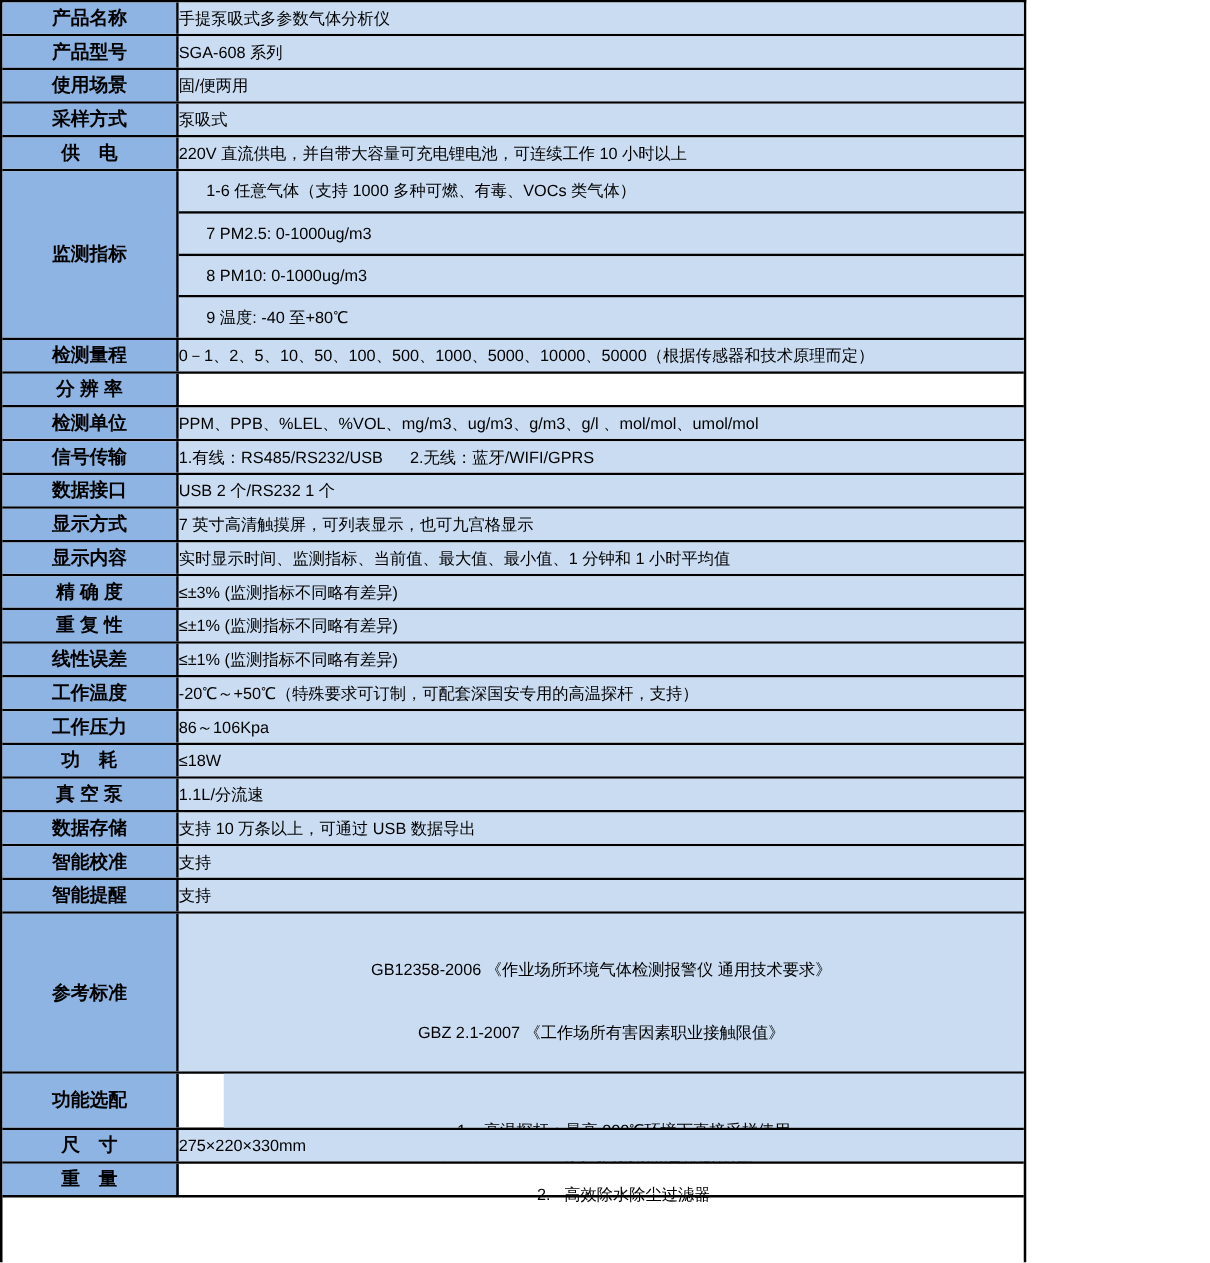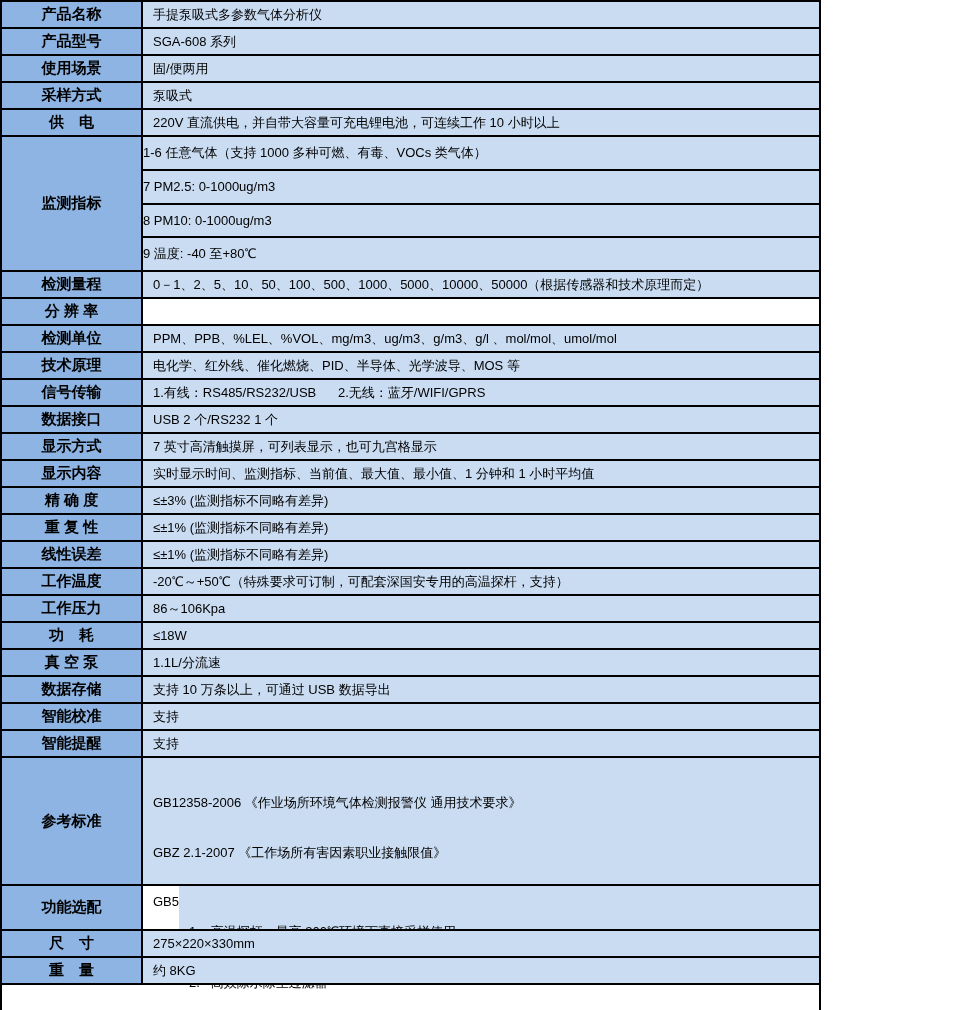"手提泵吸式多参数气体分析仪" .value { padding-left: 10px -> none }
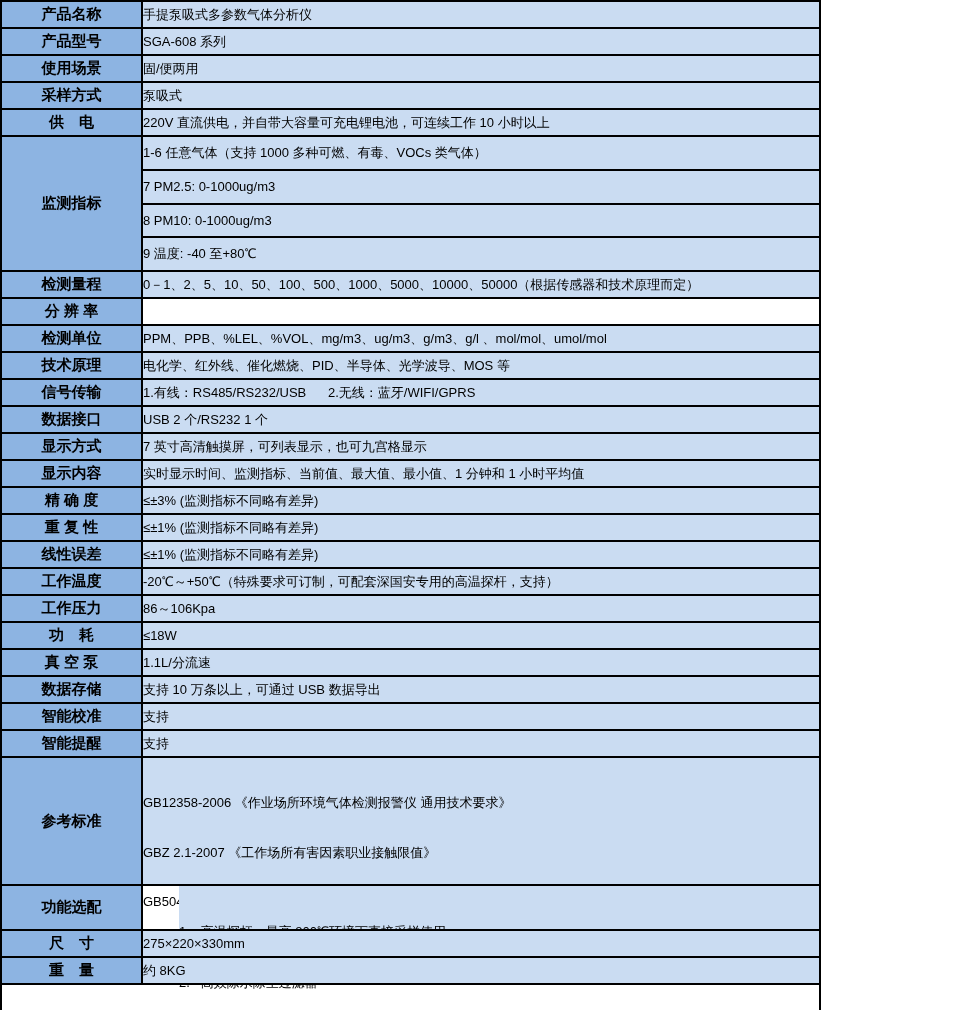"1-6 任意气体（支持 1000 多种可燃、有毒、VOCs 类气体）" .subcell { padding-left: 0 -> 22px }
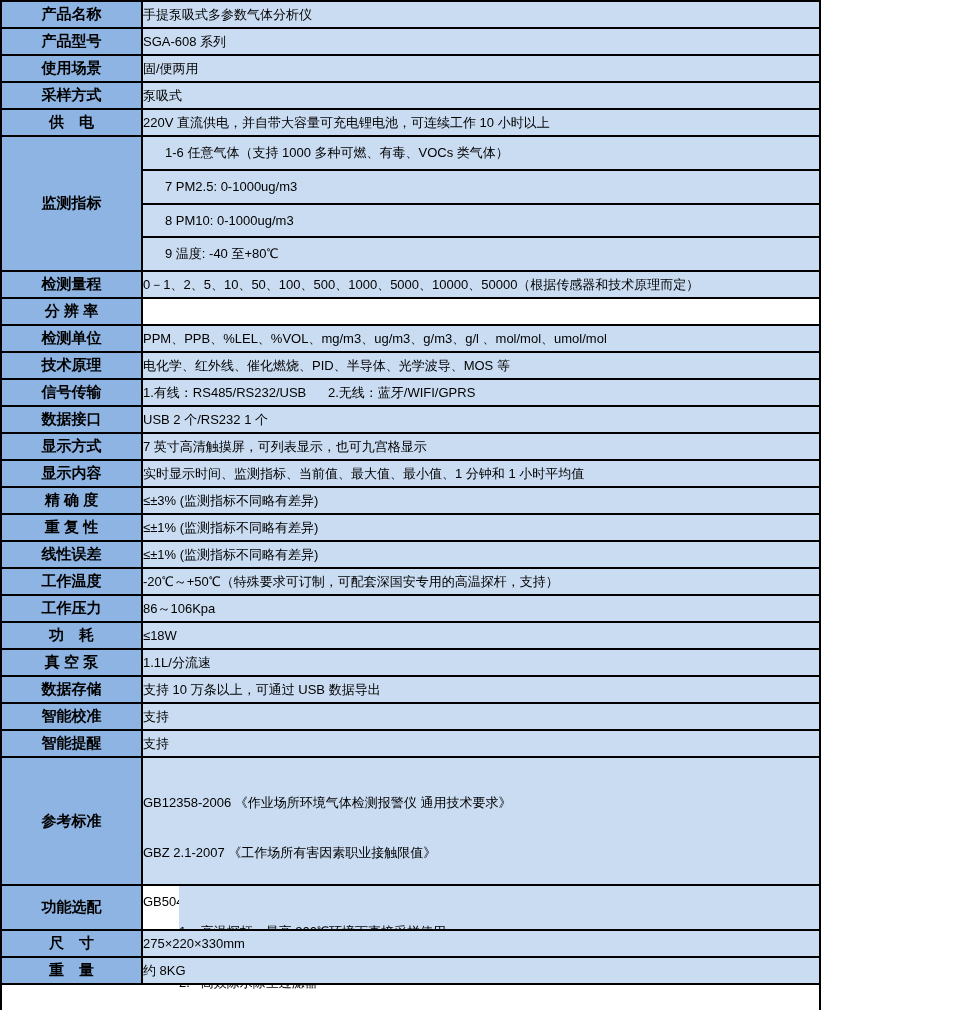"技术原理" div.row { html: <div> <div>技术原理</div> <div>电化学、红外线、催化燃烧、PID、半导体、光学波导、MOS 等</div> </div> -> none }
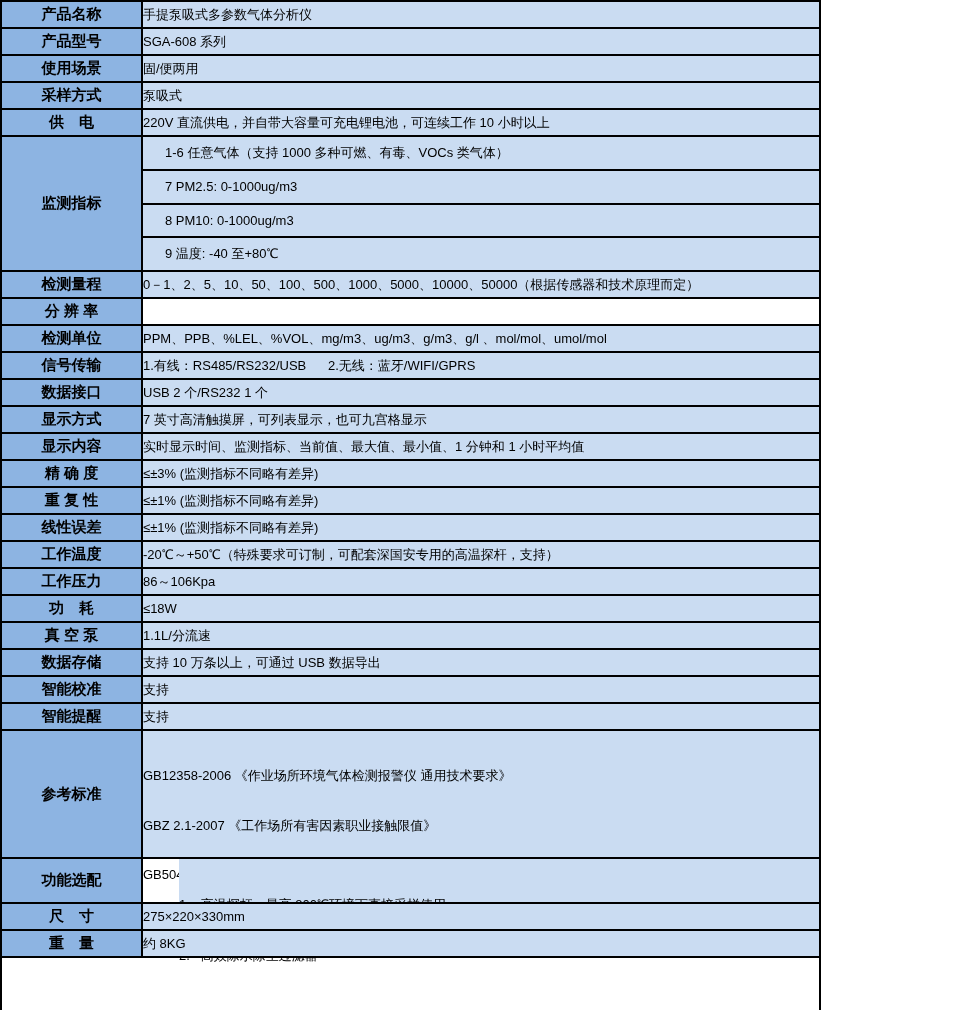"GB12358-2006 《作业场所环境气体检测报警仪 通用技术要求》" .value.multiline { text-align: none -> center }
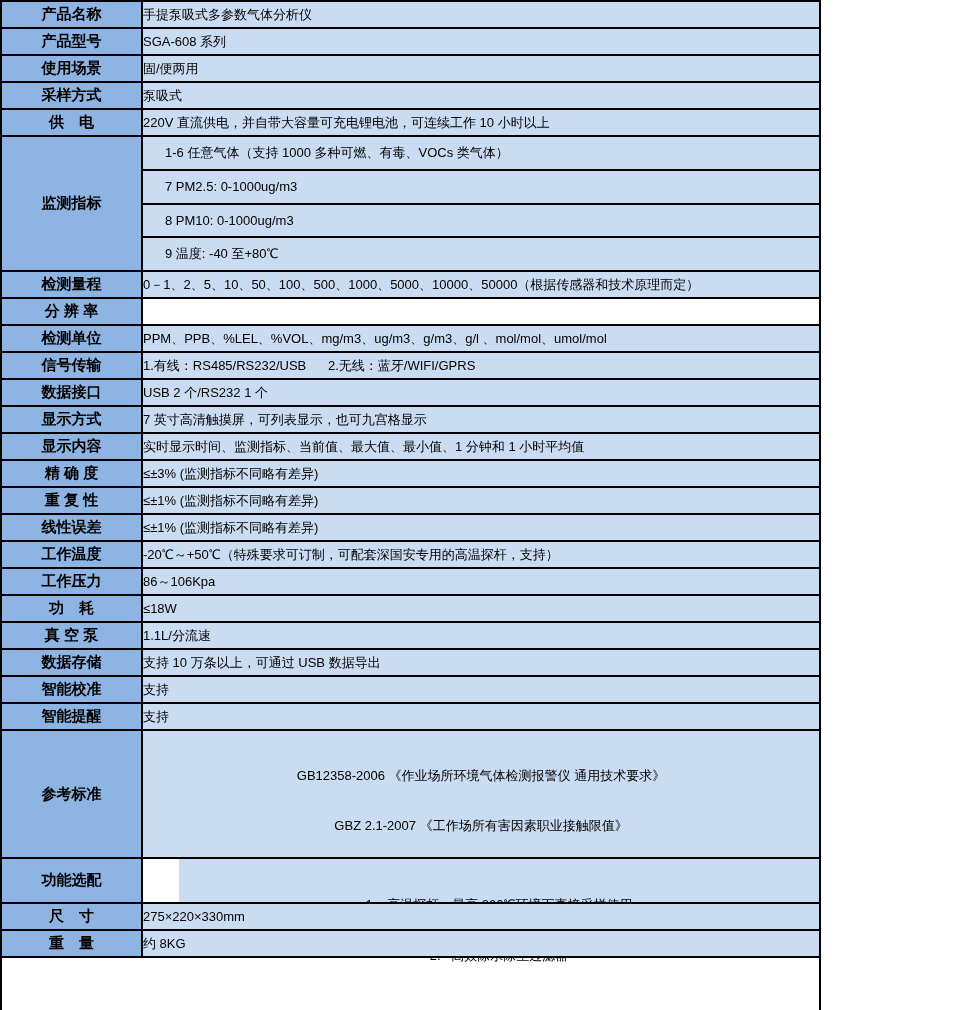"约 8KG" div.value { html: <div>约 8KG</div> -> none }
